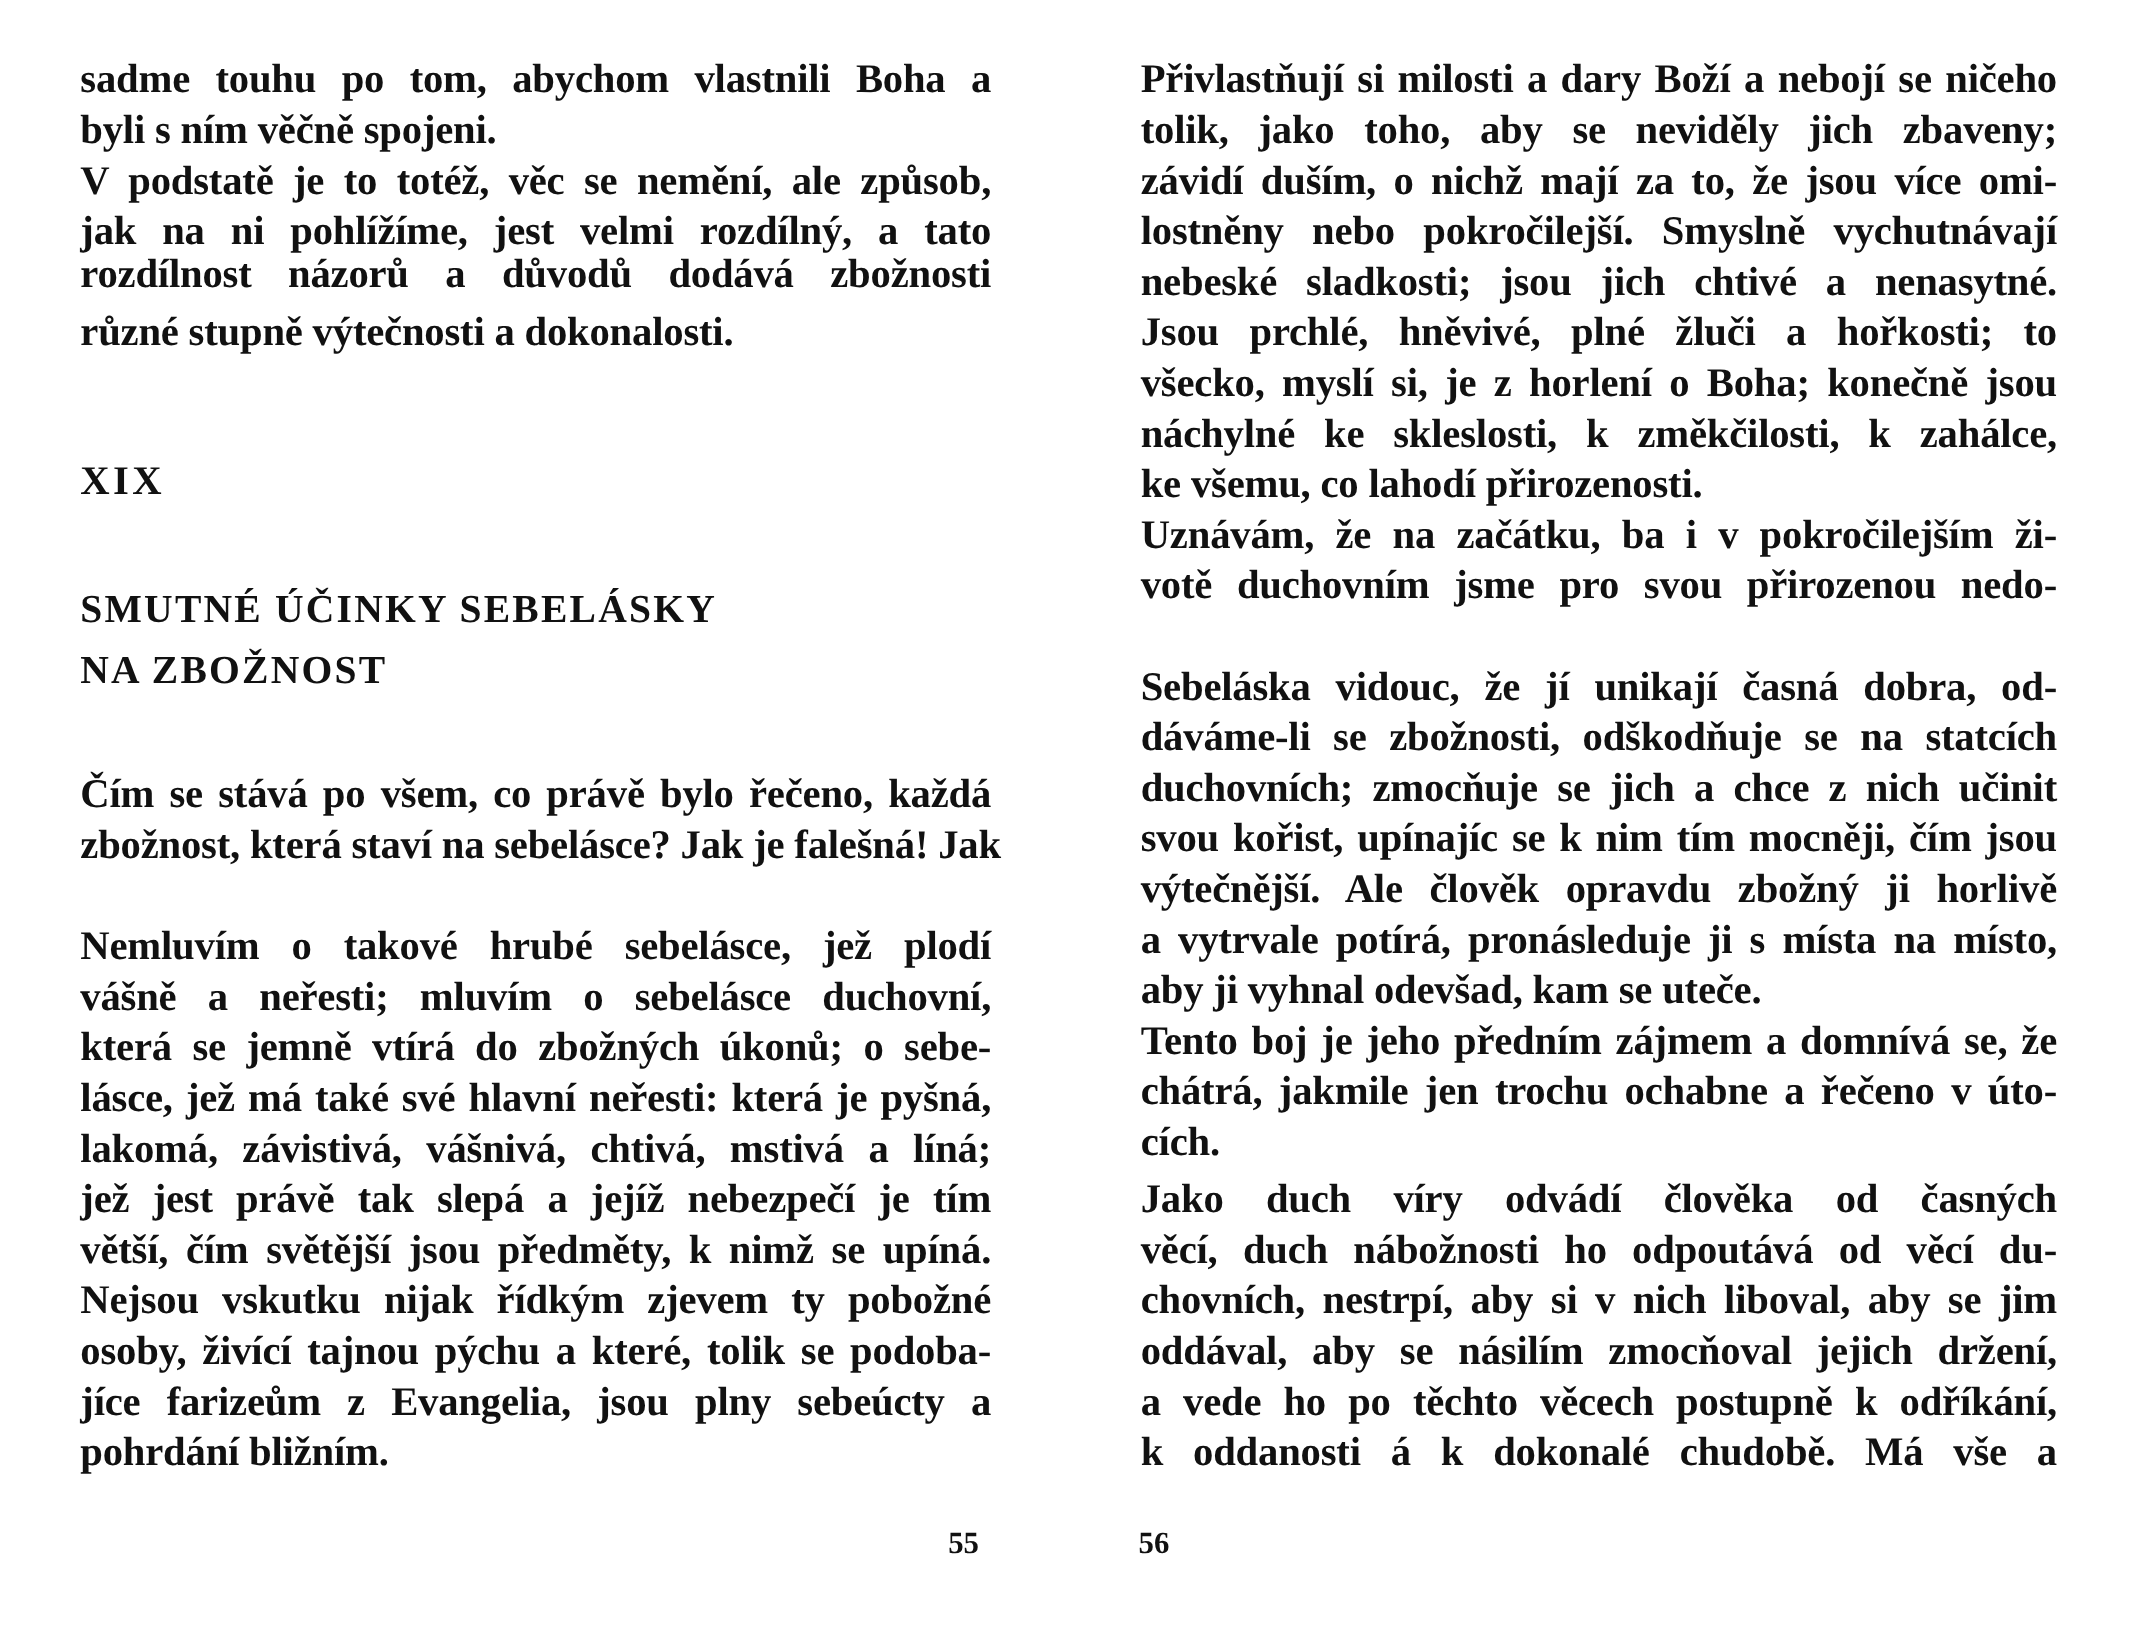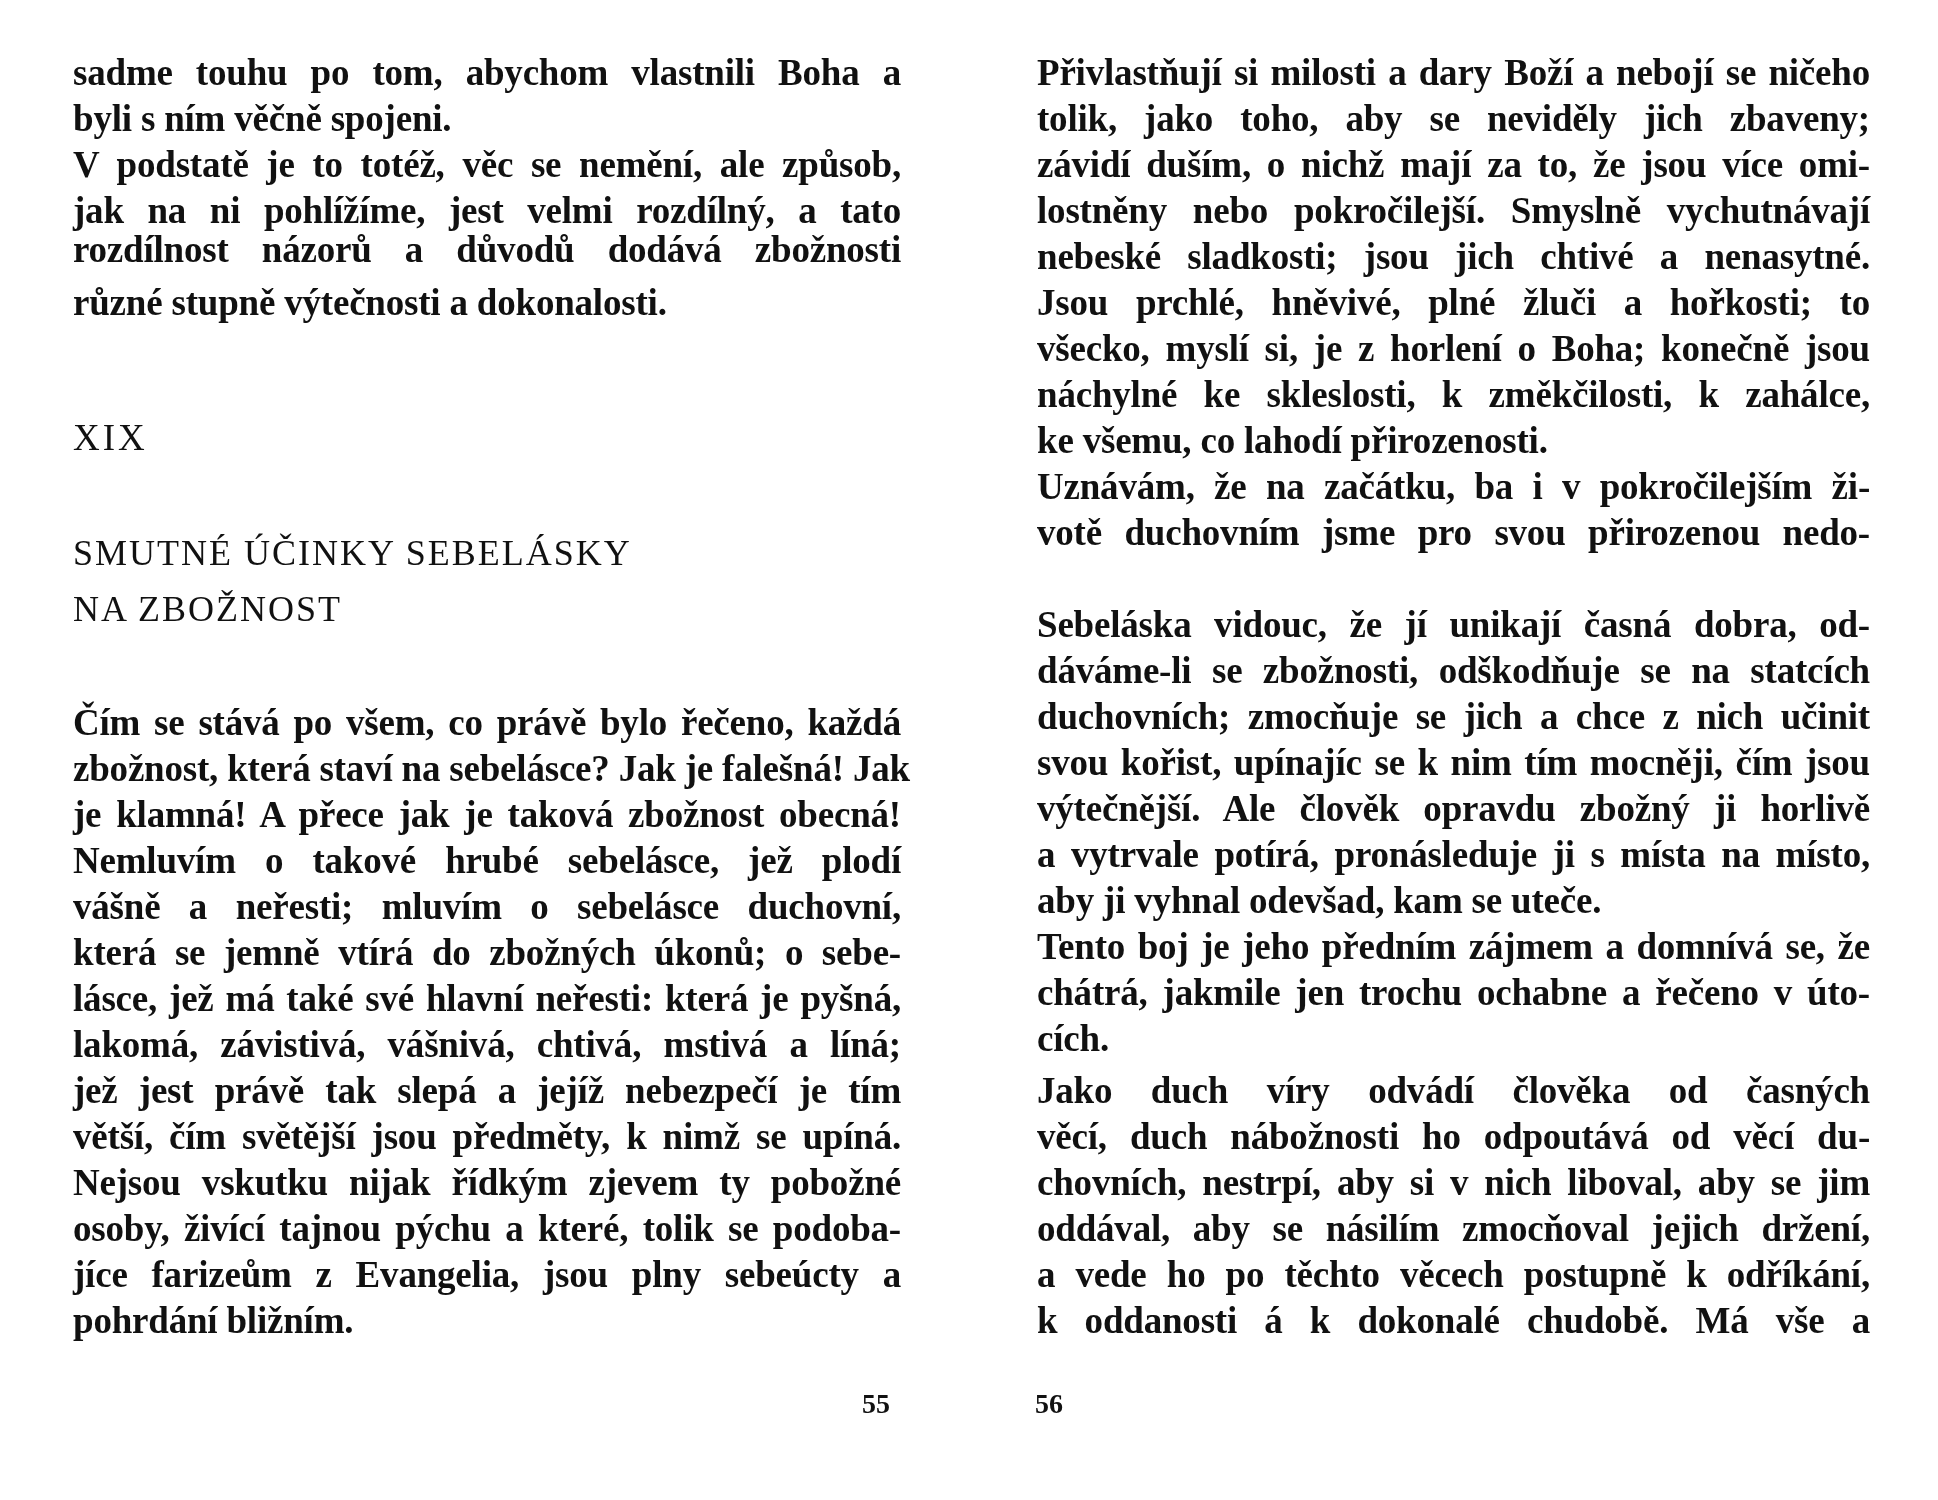"XIX" .heading { font-weight: 400 -> 700 }
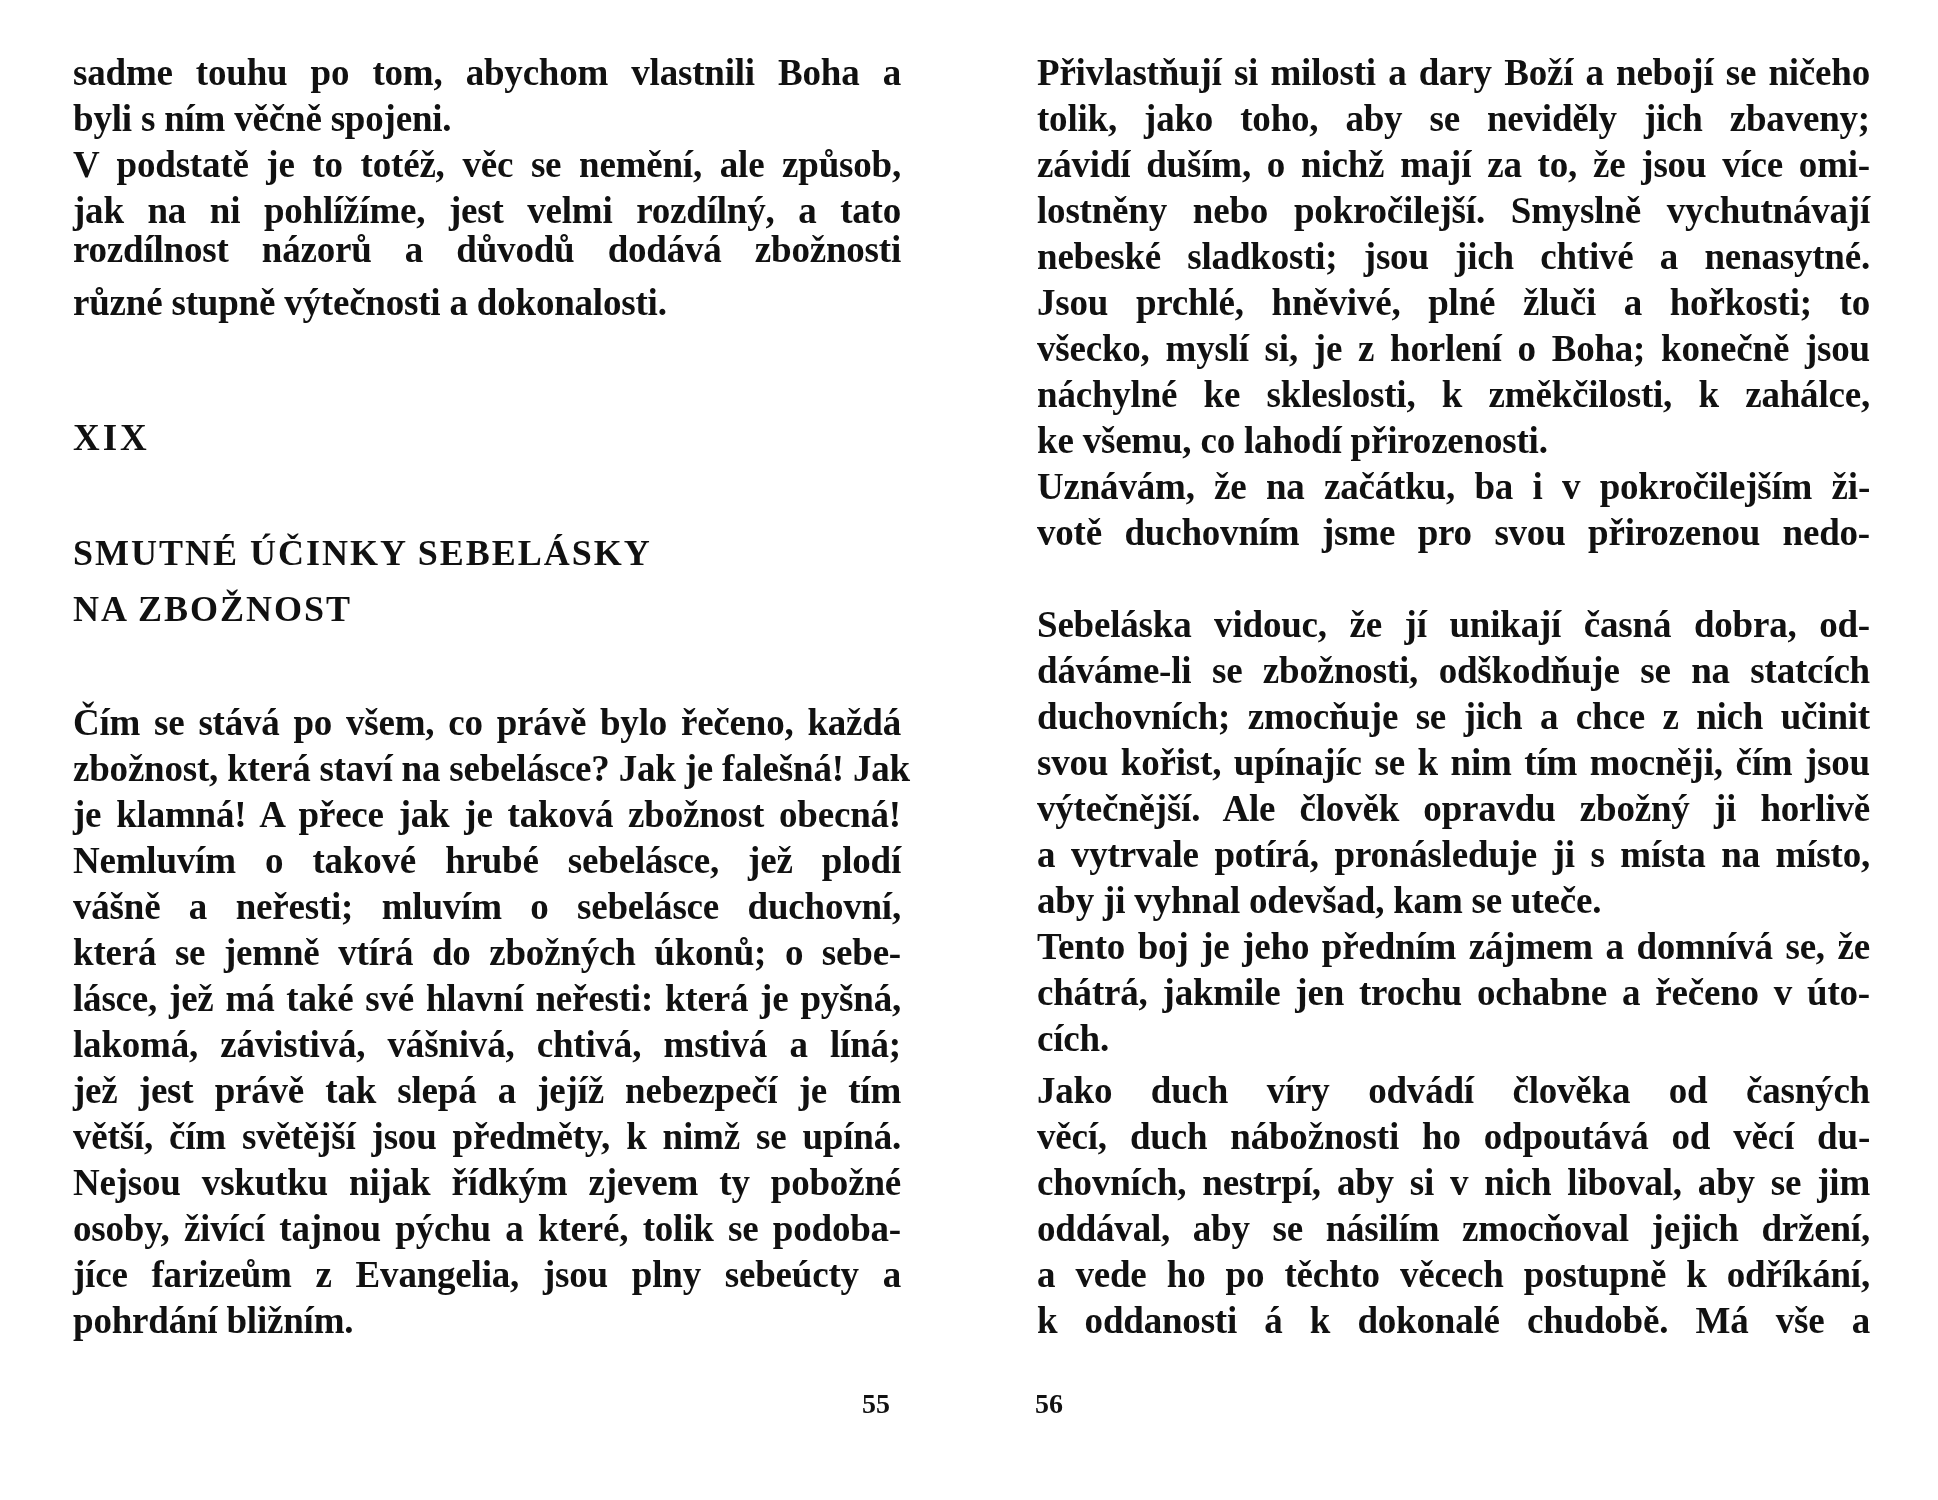"je klamná! A přece jak" div.line { html: <div>je klamná! A přece jak je taková zbožnost obecná!</div> -> none }
